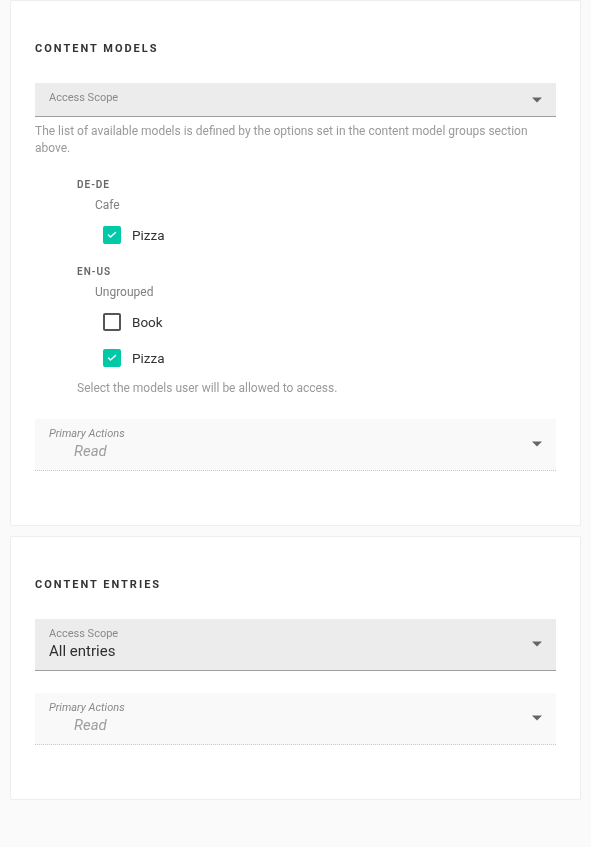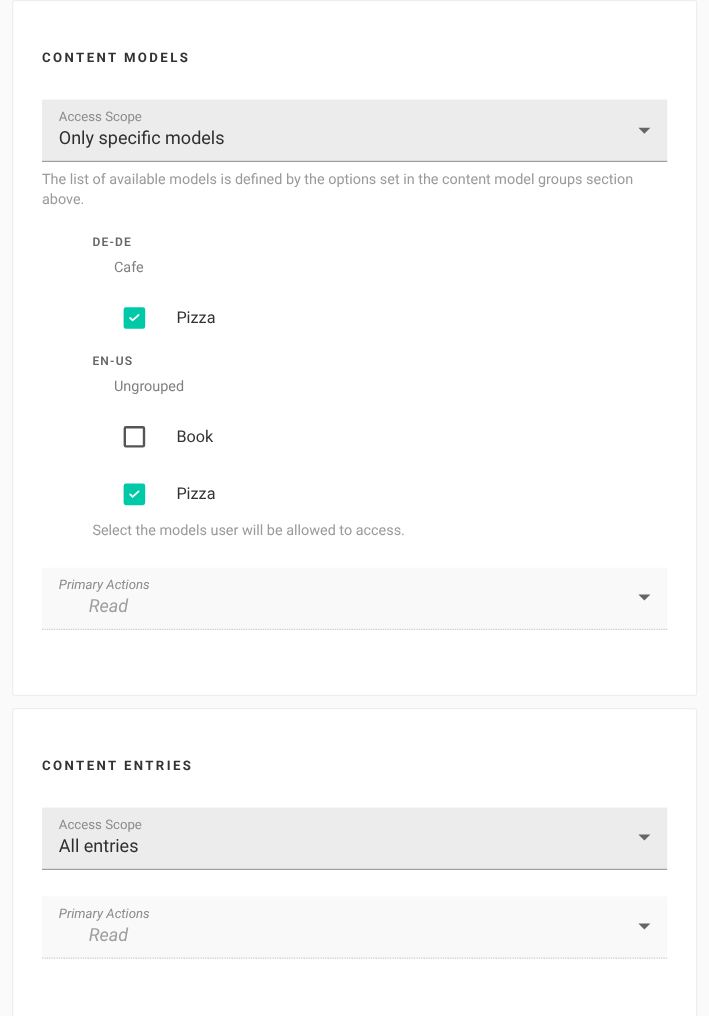"Only specific models" div.select-value { html: <div>Only specific models</div> -> none }
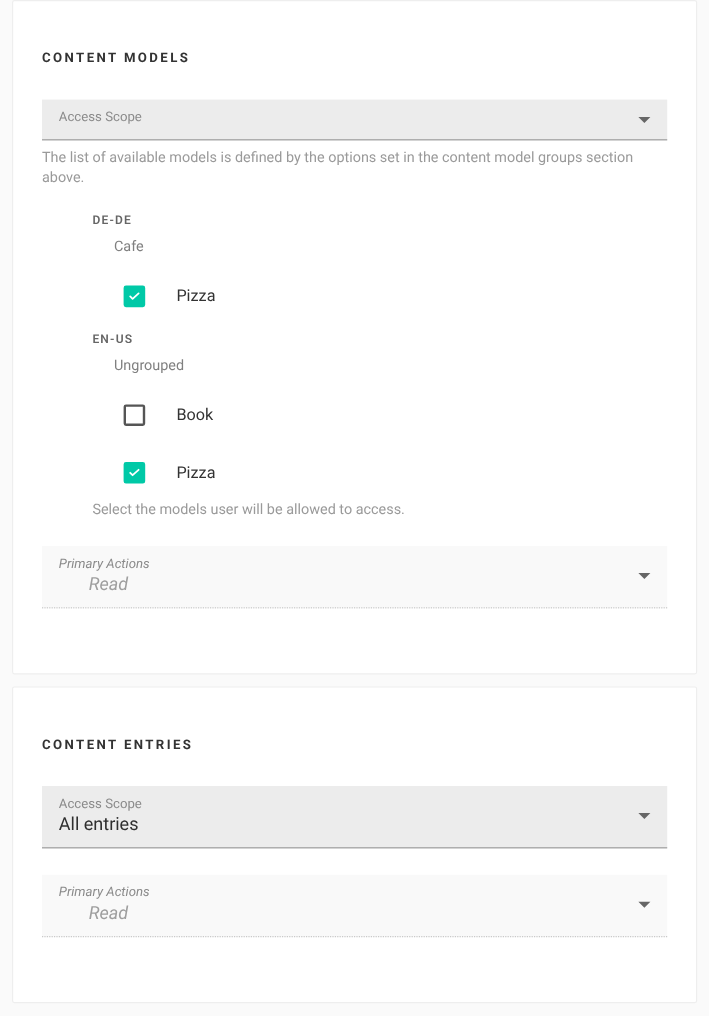"Pizza" .item-row { gap: 26px -> 11px; margin: 22px 0 10px 26px -> 10px 0 10px 26px }
